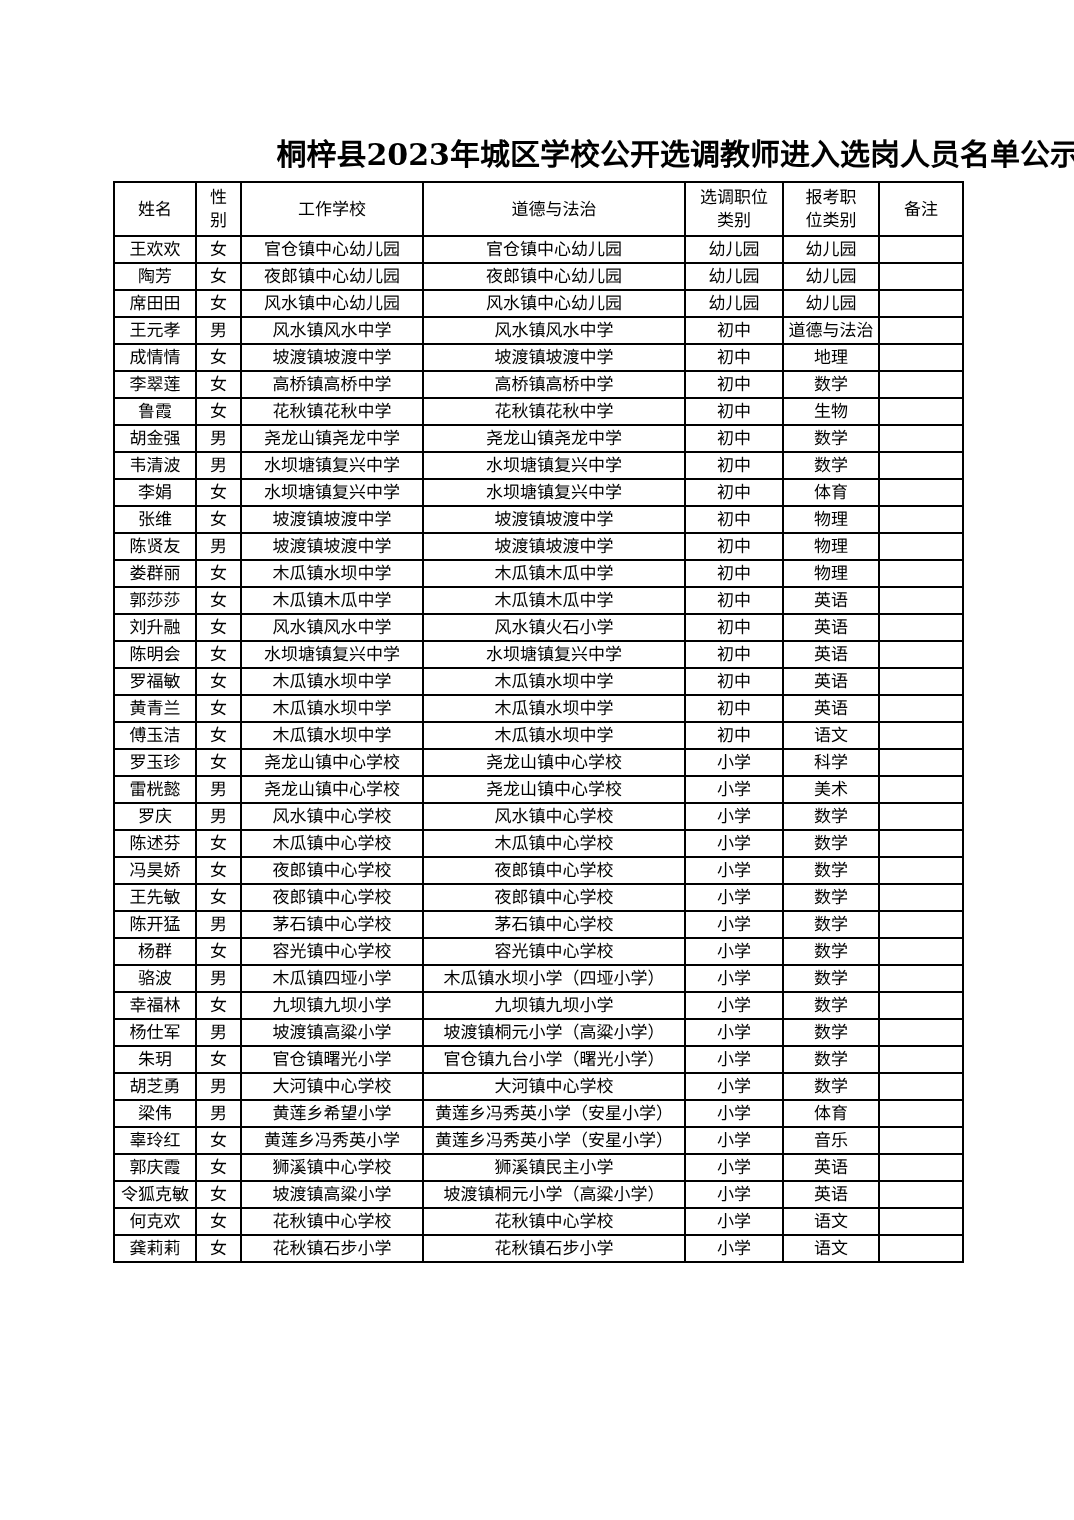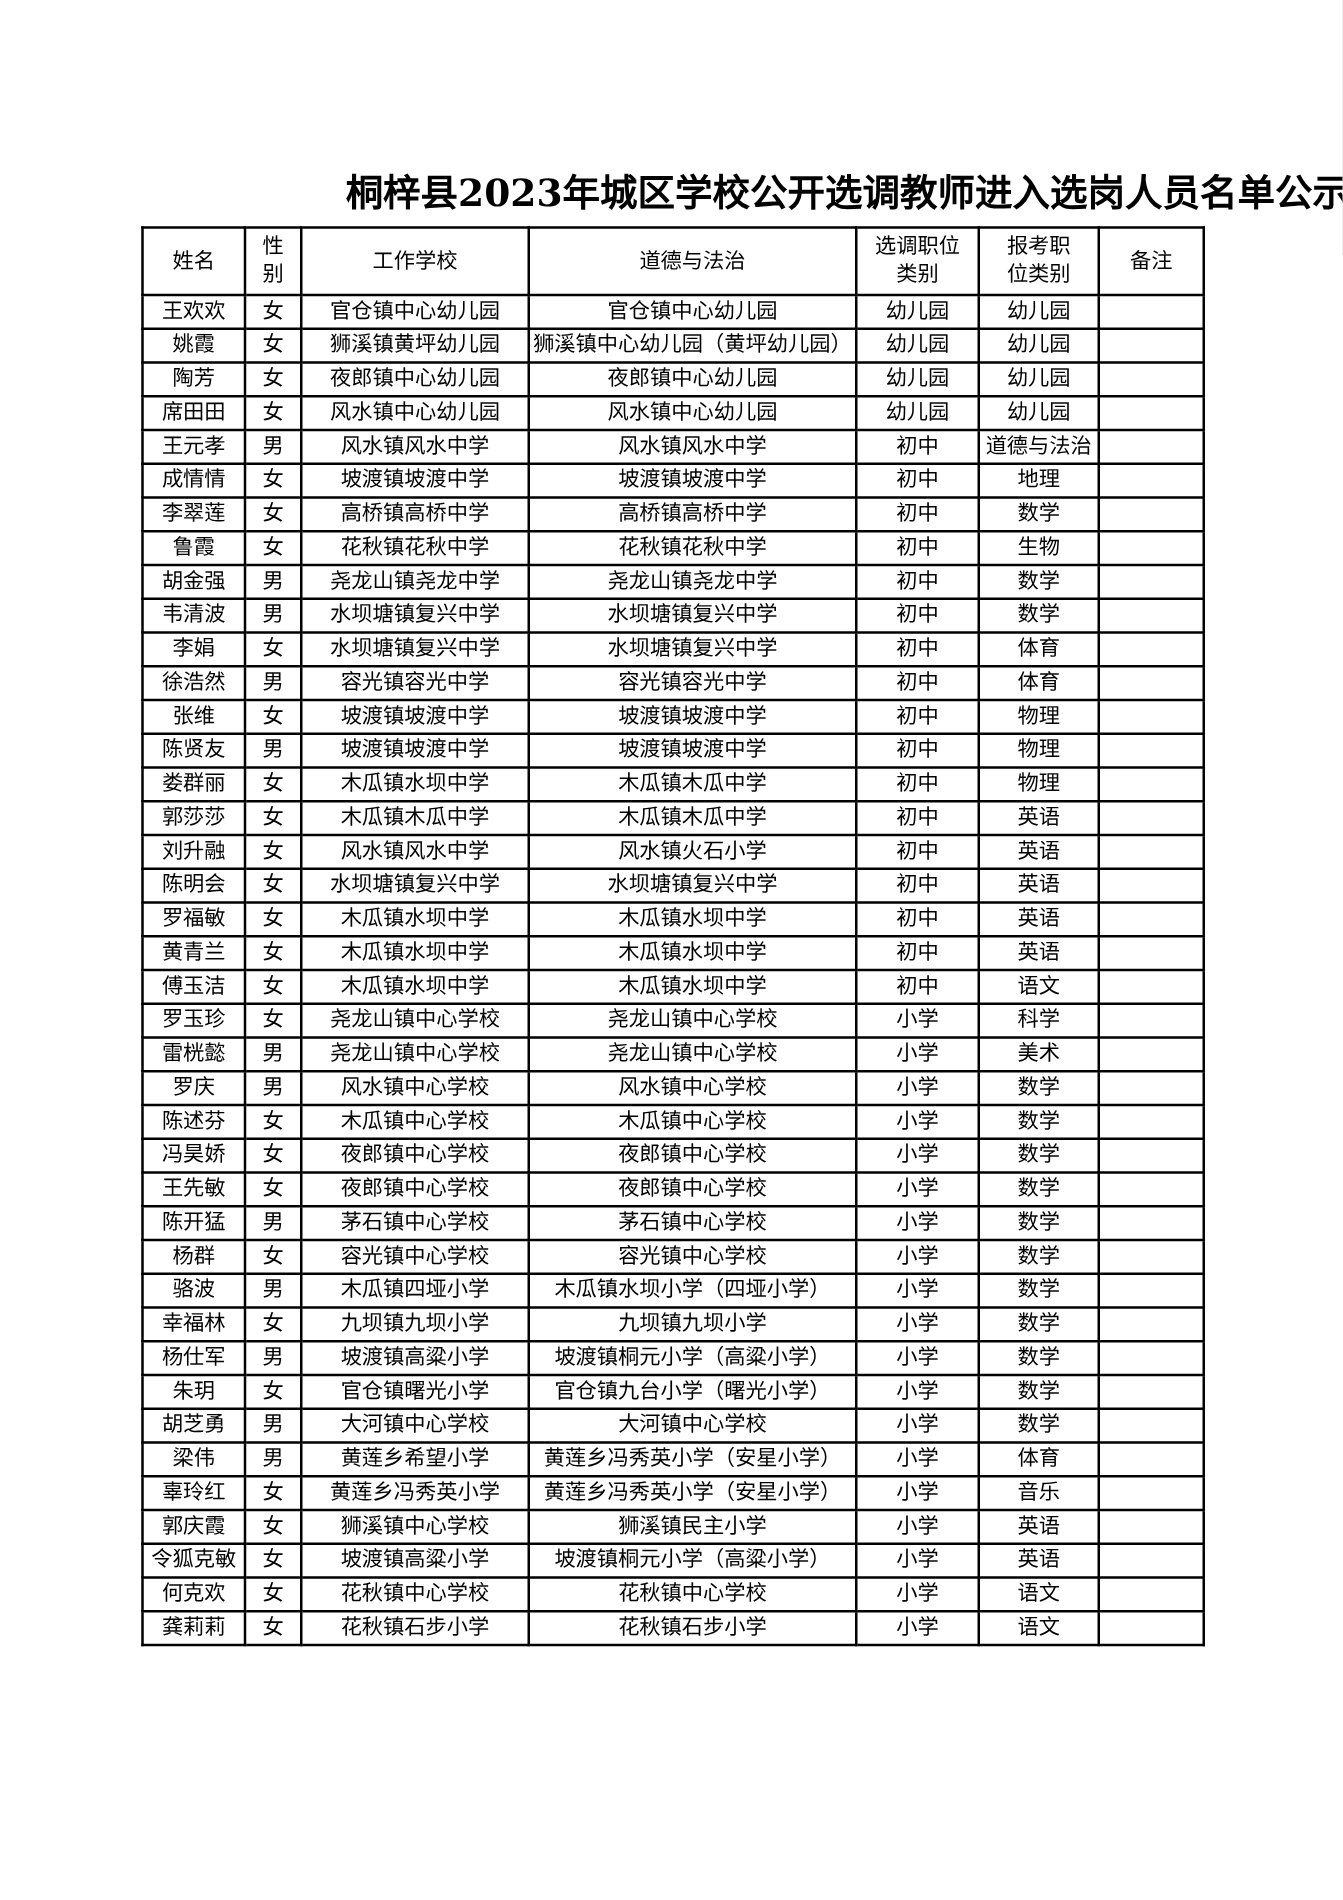"姚霞" tr { html: <tr> <td>姚霞</td> <td>女</td> <td>狮溪镇黄坪幼儿园</td> <td>狮溪镇中心幼儿园（黄坪幼儿园）</td> <td>幼儿园</td> <td>幼儿园</td> <td></td> </tr> -> none }
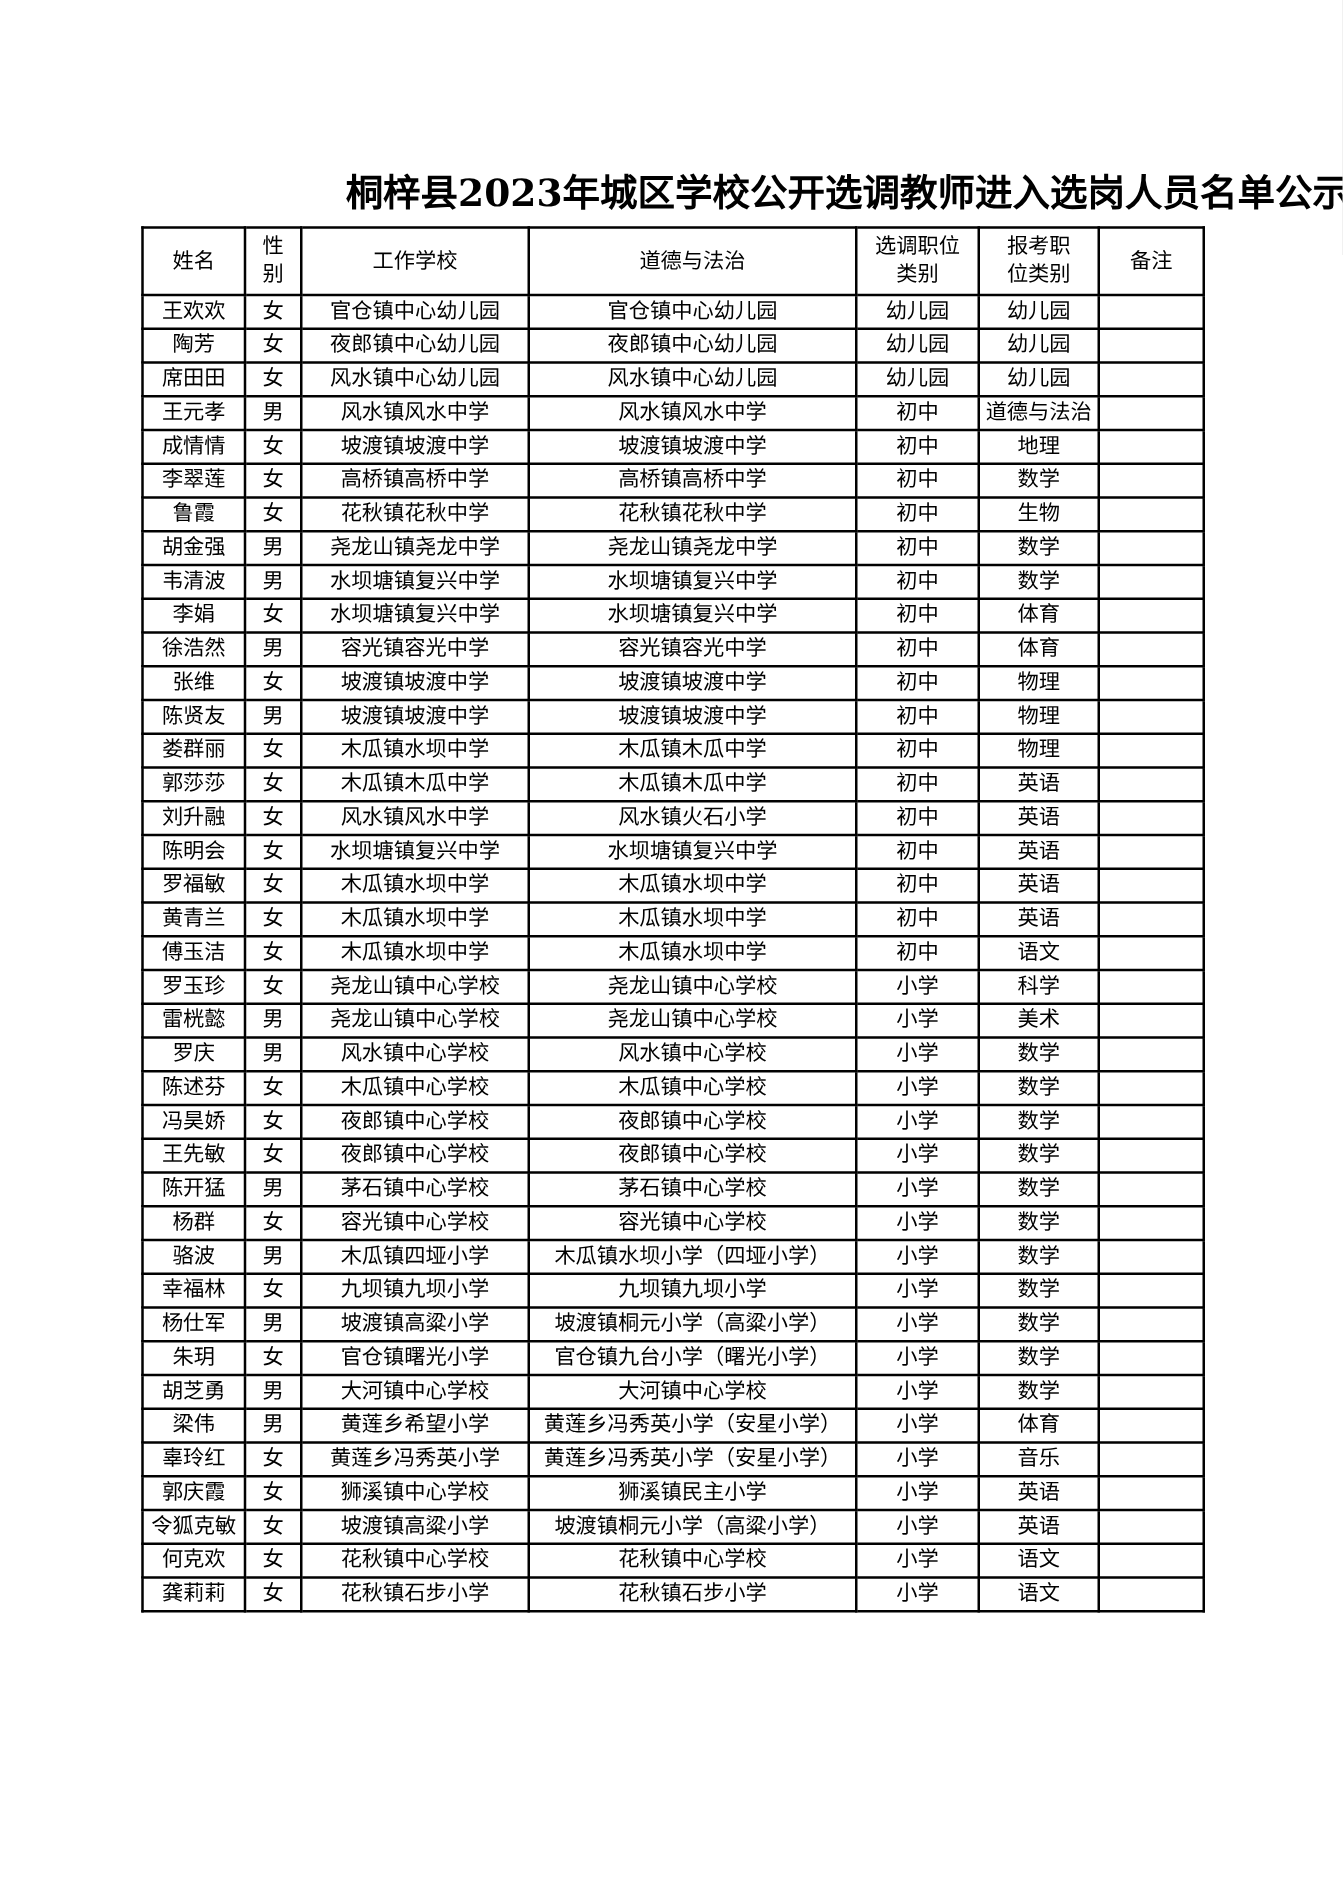"徐浩然" tr { html: <tr> <td>徐浩然</td> <td>男</td> <td>容光镇容光中学</td> <td>容光镇容光中学</td> <td>初中</td> <td>体育</td> <td></td> </tr> -> none }
